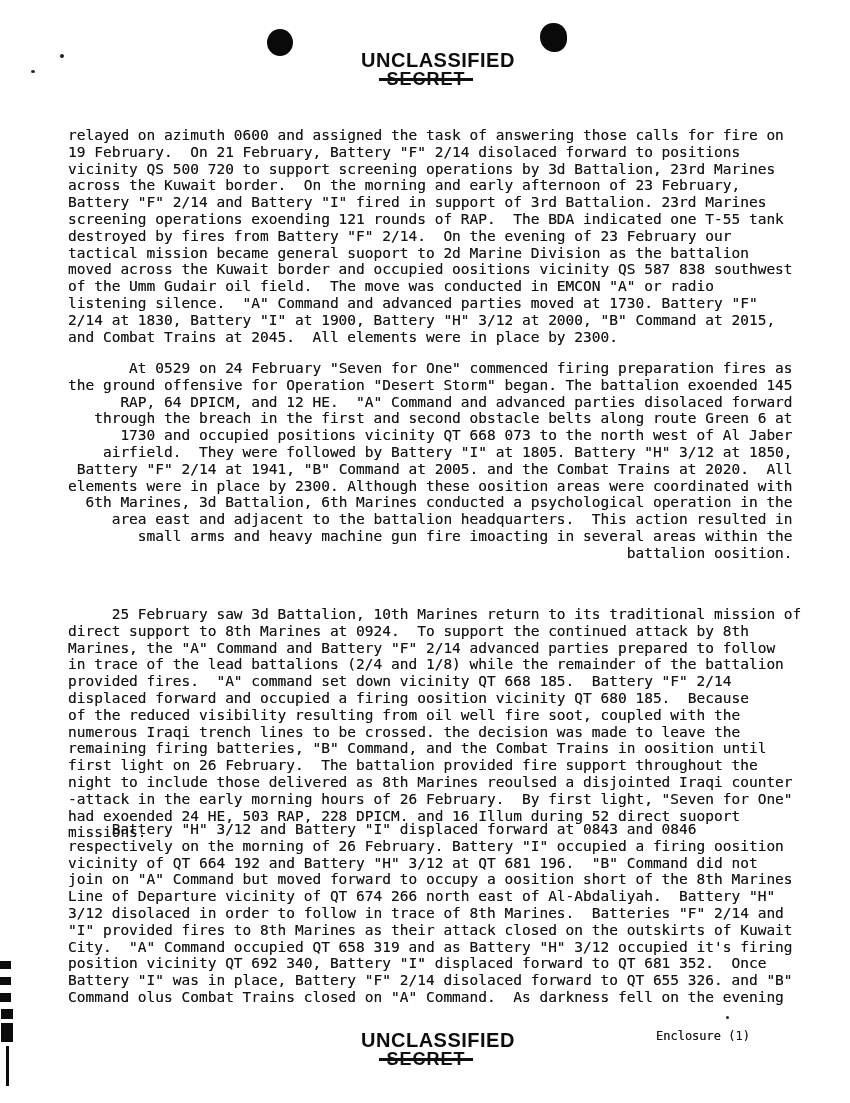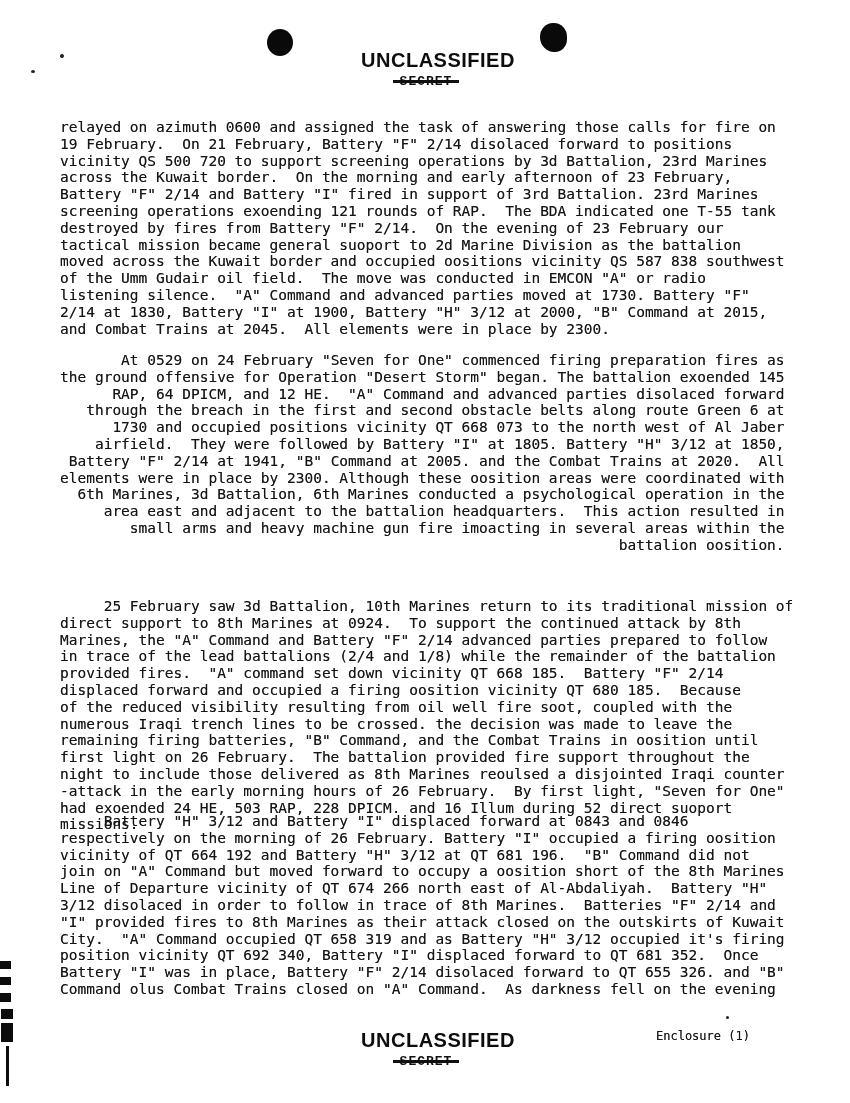"SECRET" .struck-word { font-family: Liberation Mono, monospace -> Liberation Sans, sans-serif; font-size: 13px -> 18px }
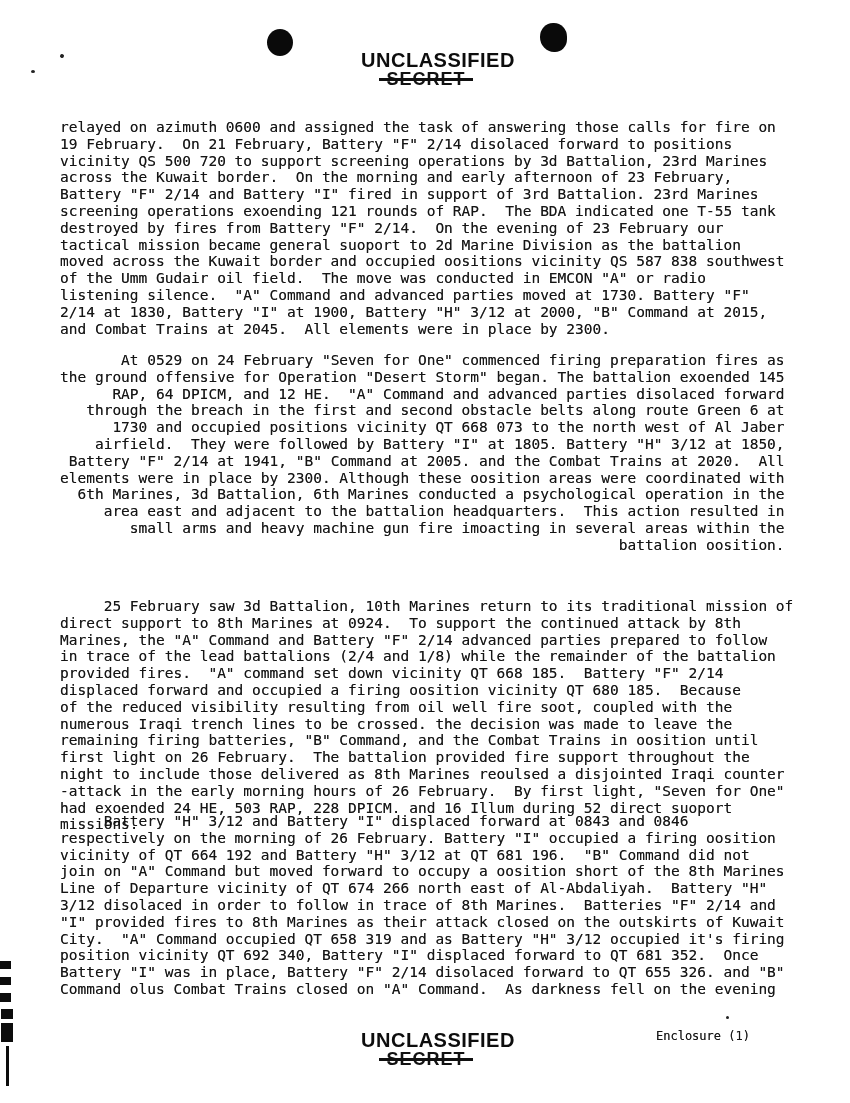"relayed on azimuth 0600 and" pre.para { margin: 0 -> 8px }
